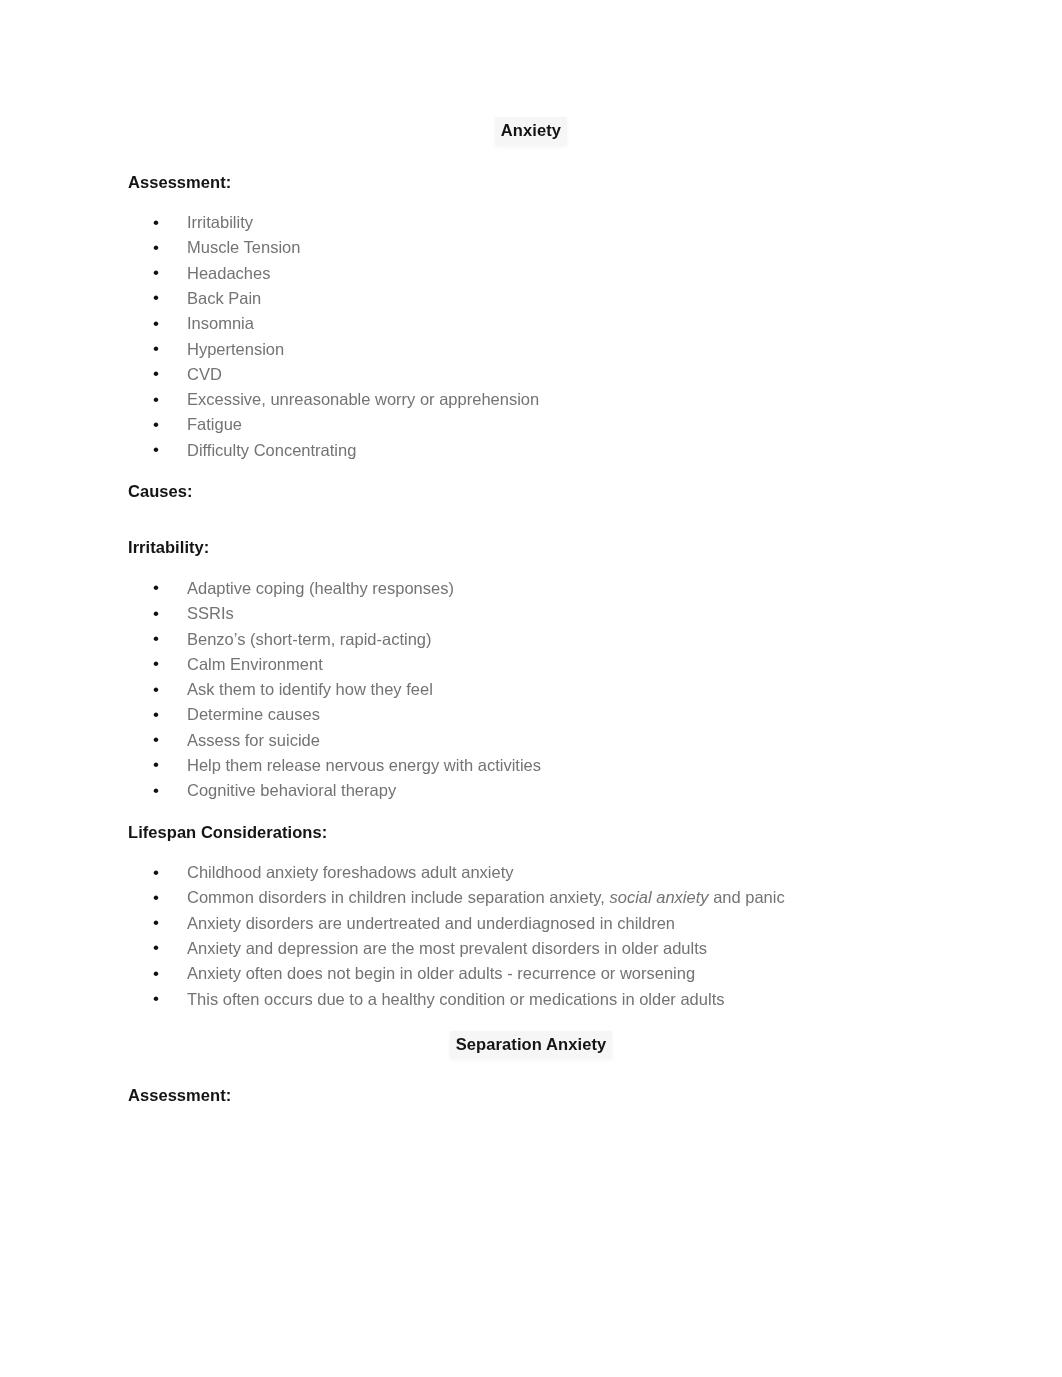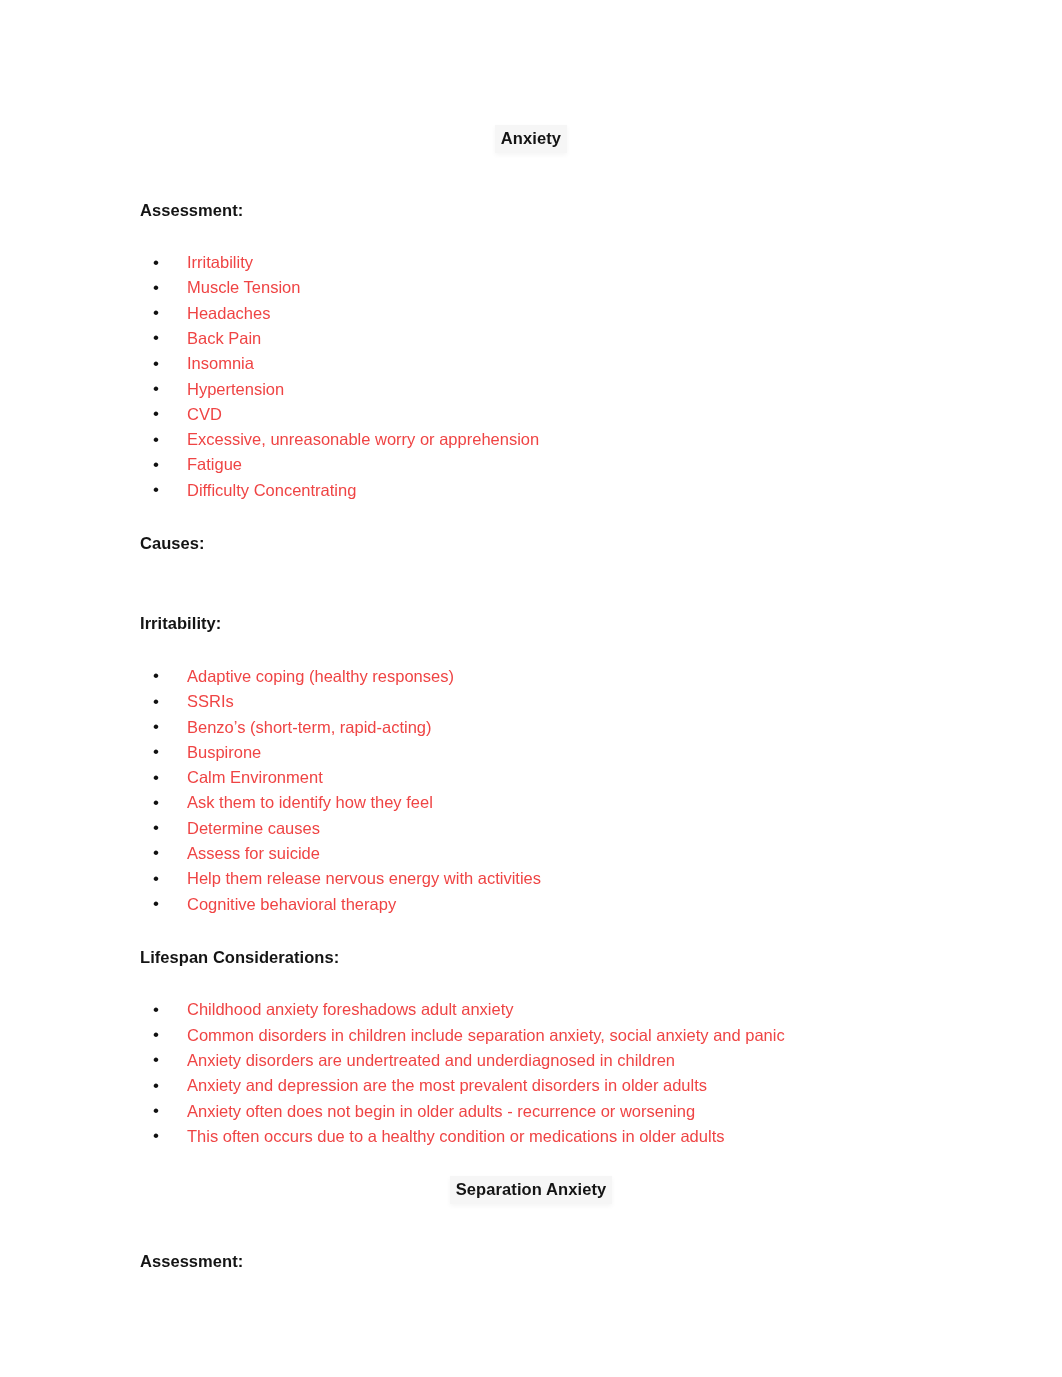"Anxiety" .title-row { margin: 8px -> 0 }
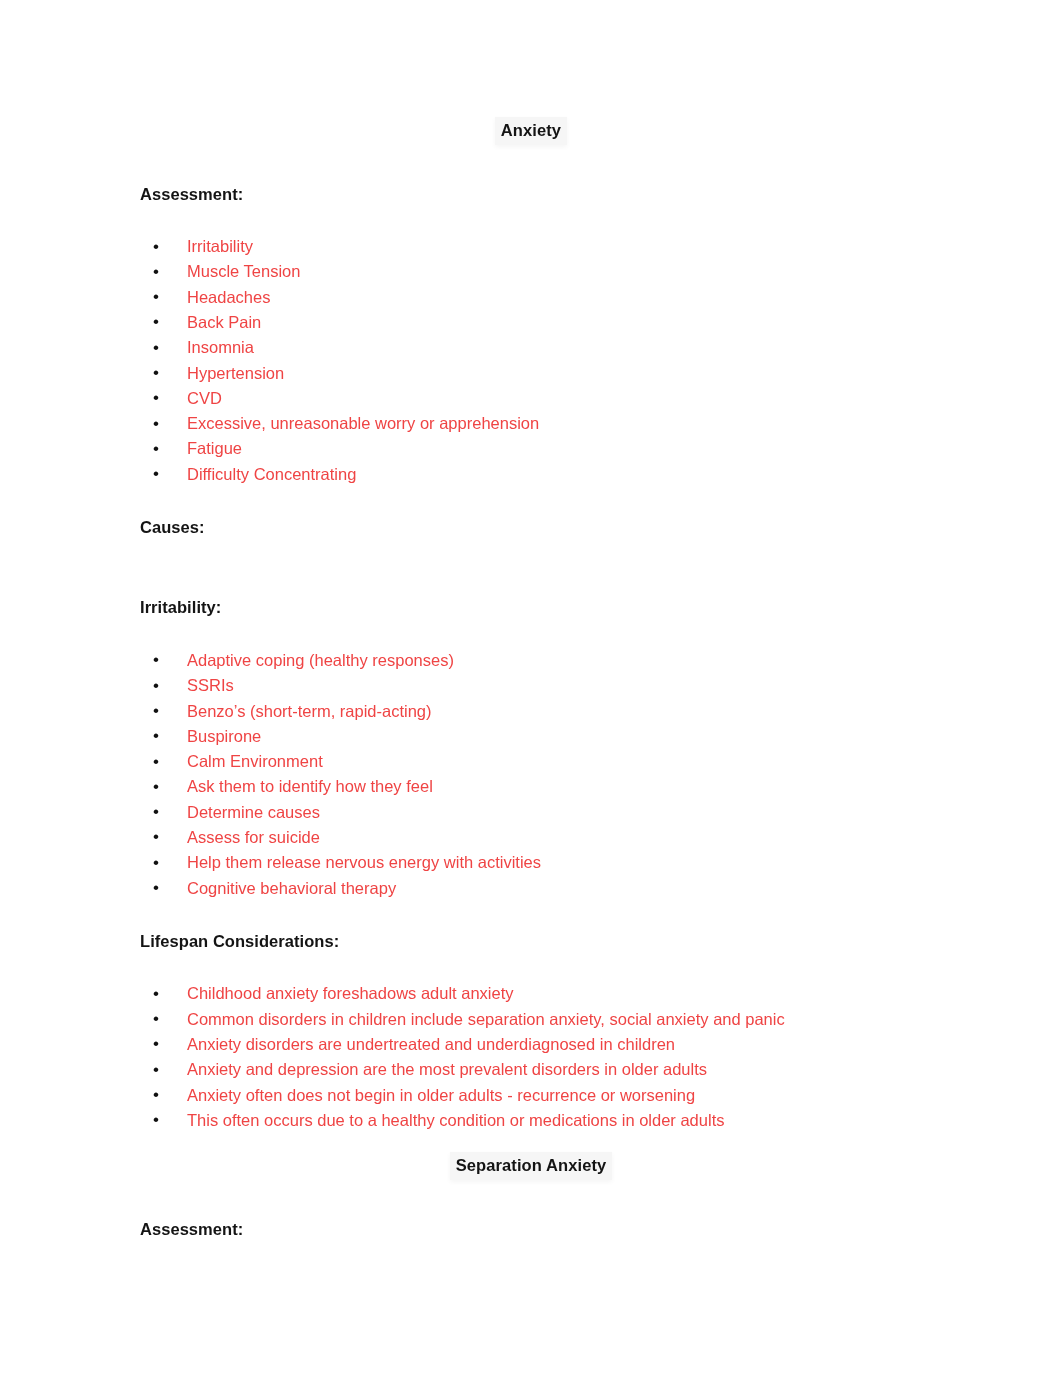"Assessment:" .section-heading { margin: 16px -> 4px }
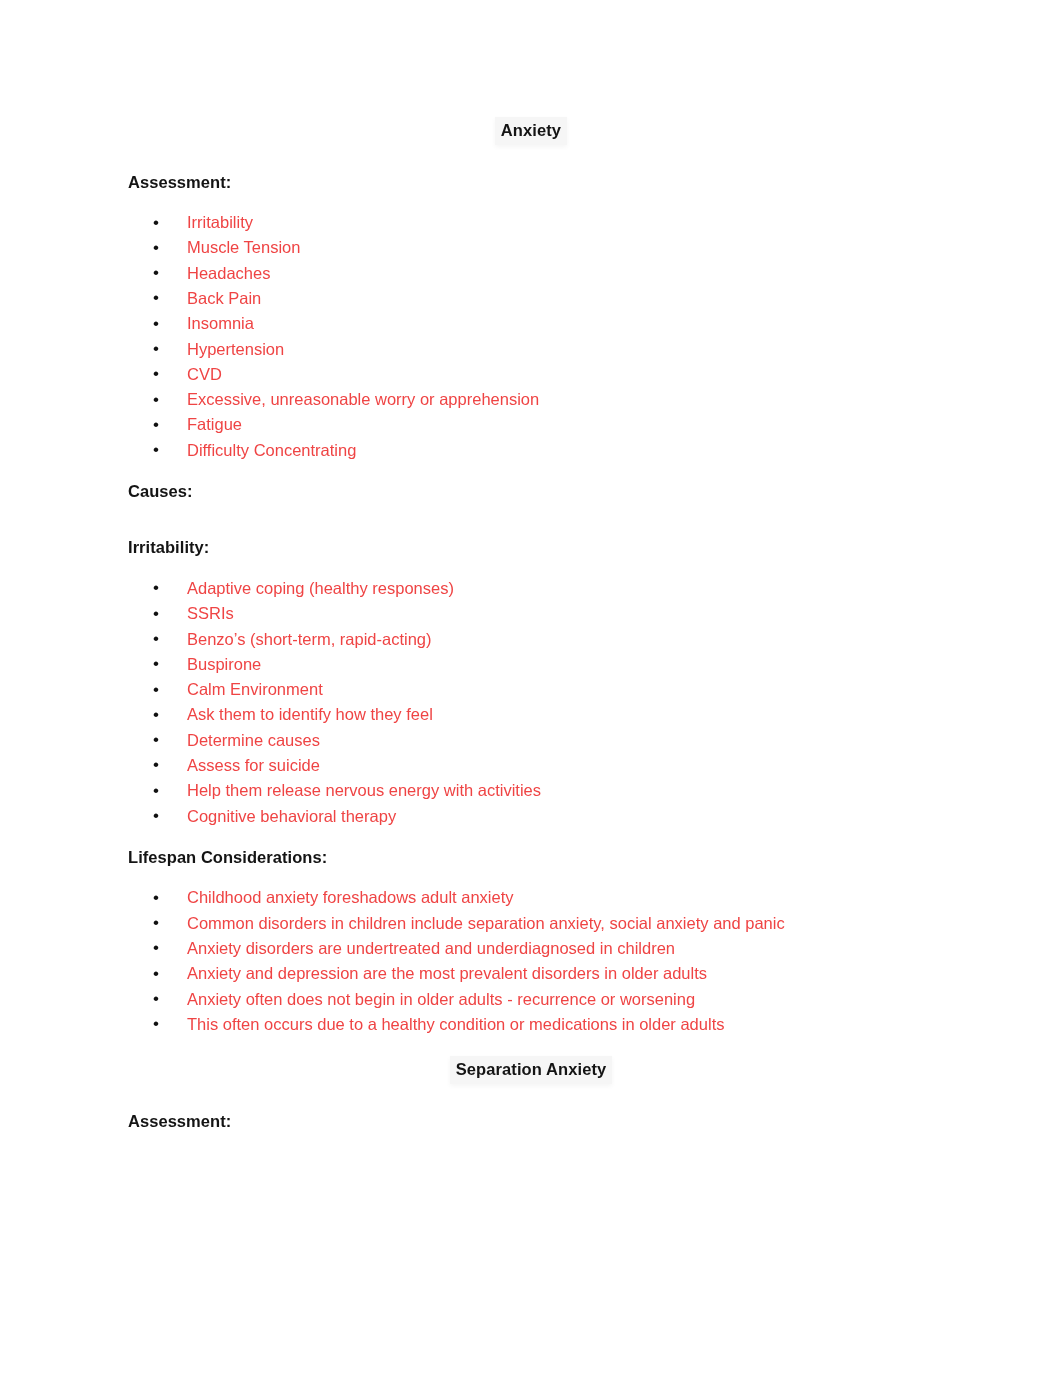"Irritability" ul.bullets > li { color: #ef4444 -> #737373 }
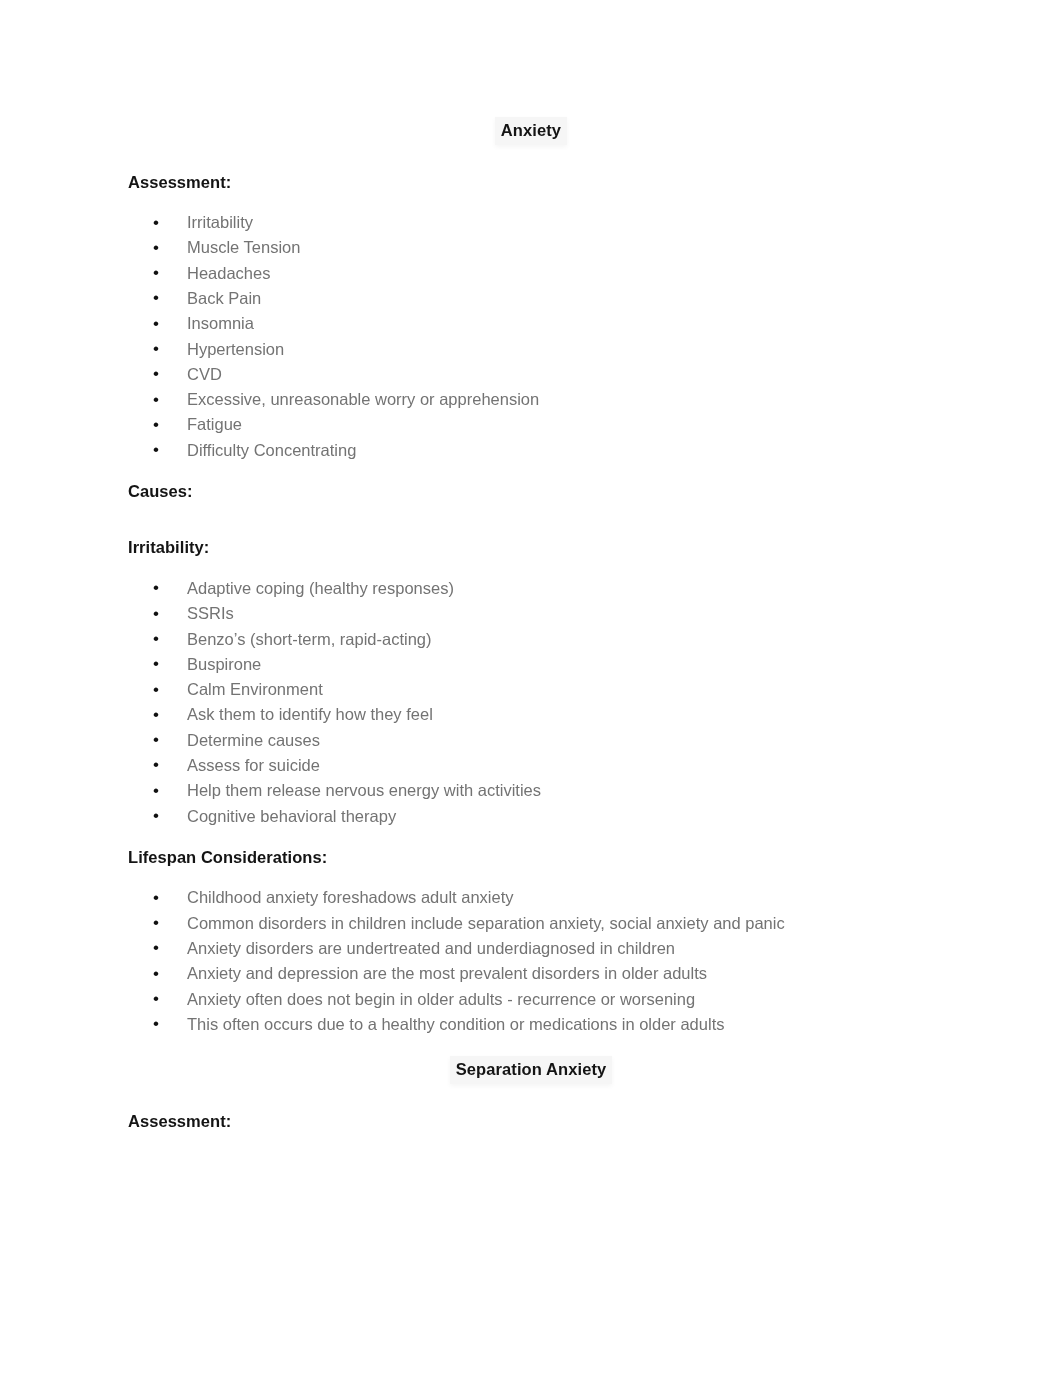"Buspirone" li { html: <li>Buspirone</li> -> none }
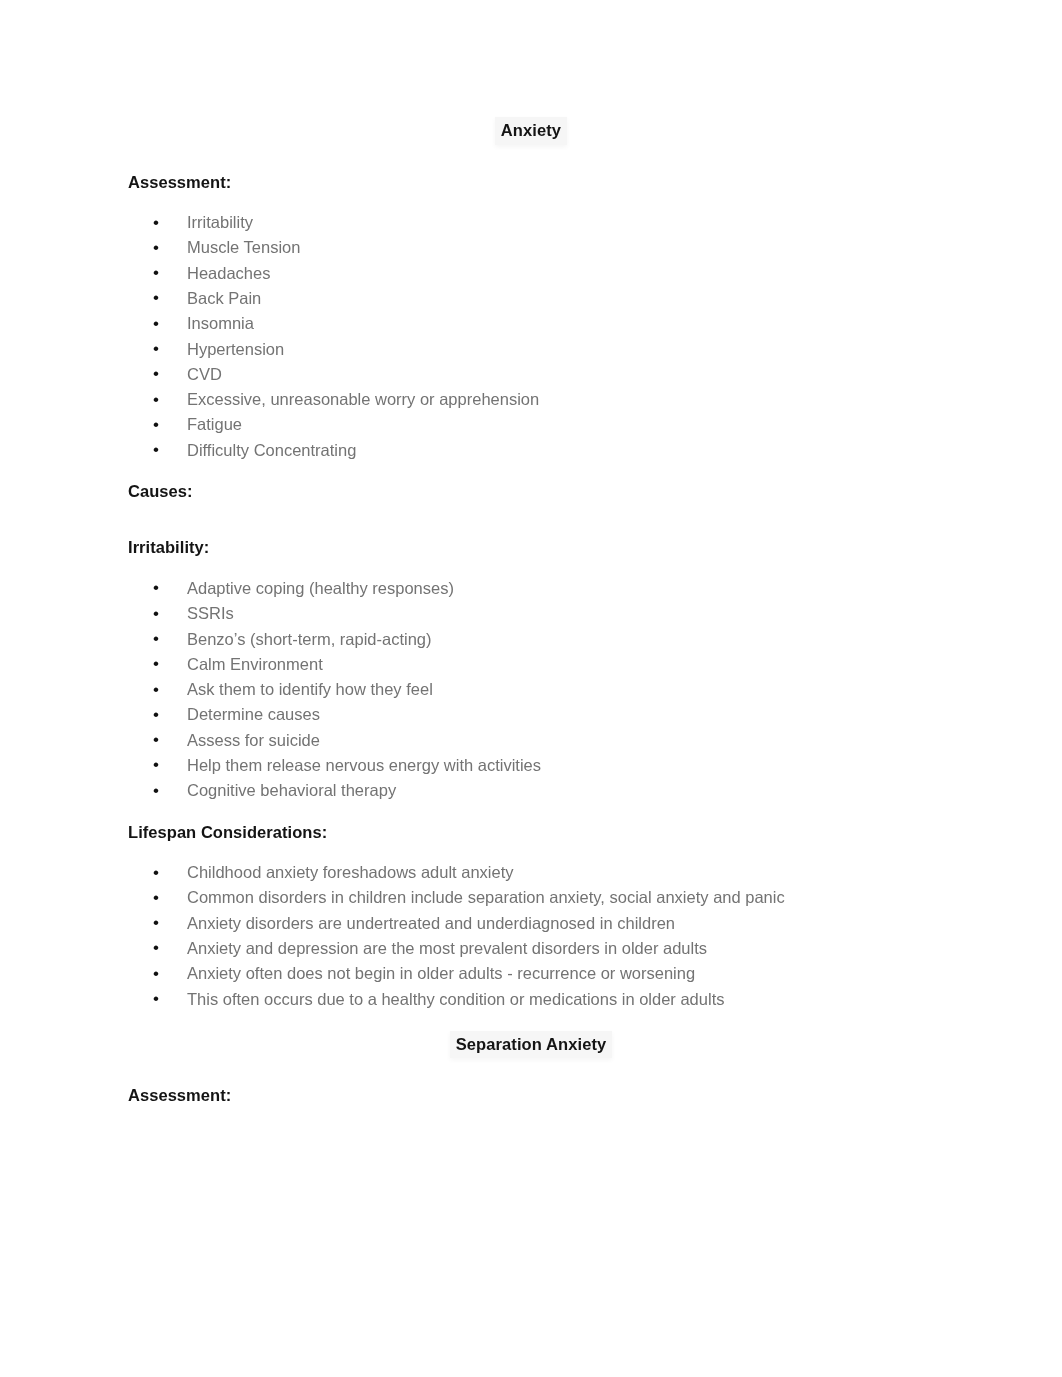"social anxiety" ul.bullets > li .ital { font-style: none -> italic }
